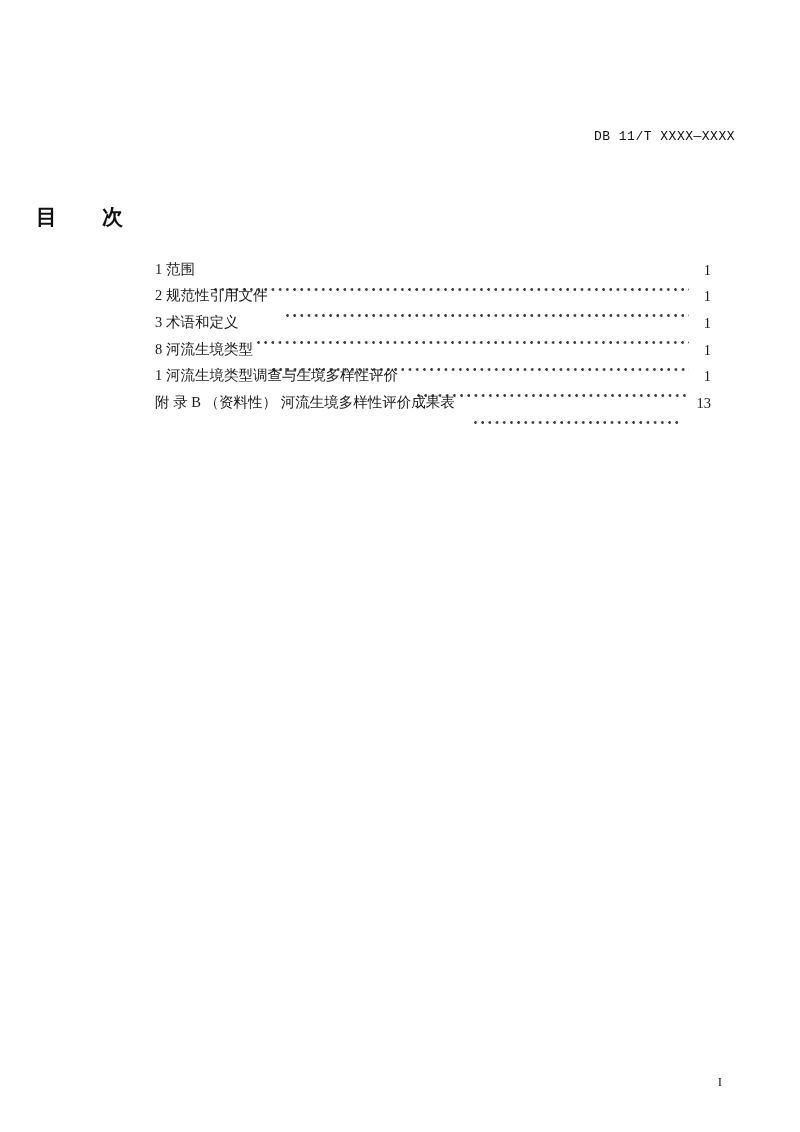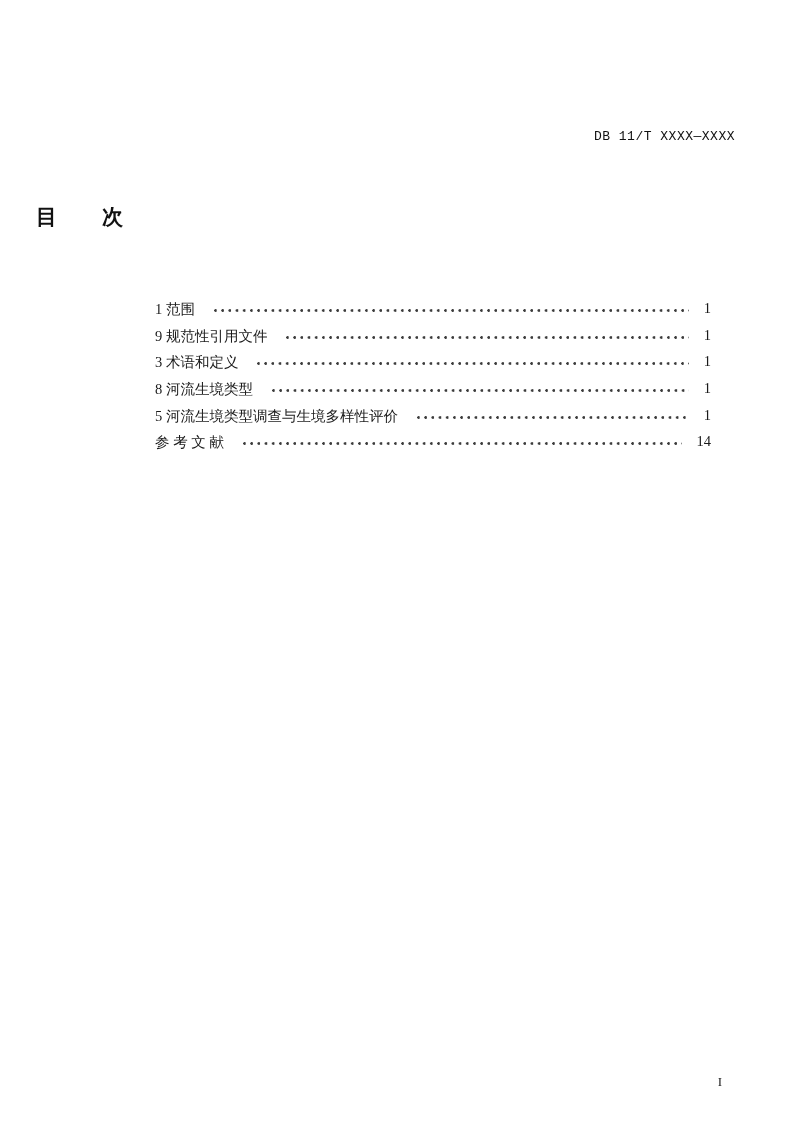"1 范围" .toc-row { align-items: flex-start -> flex-end }
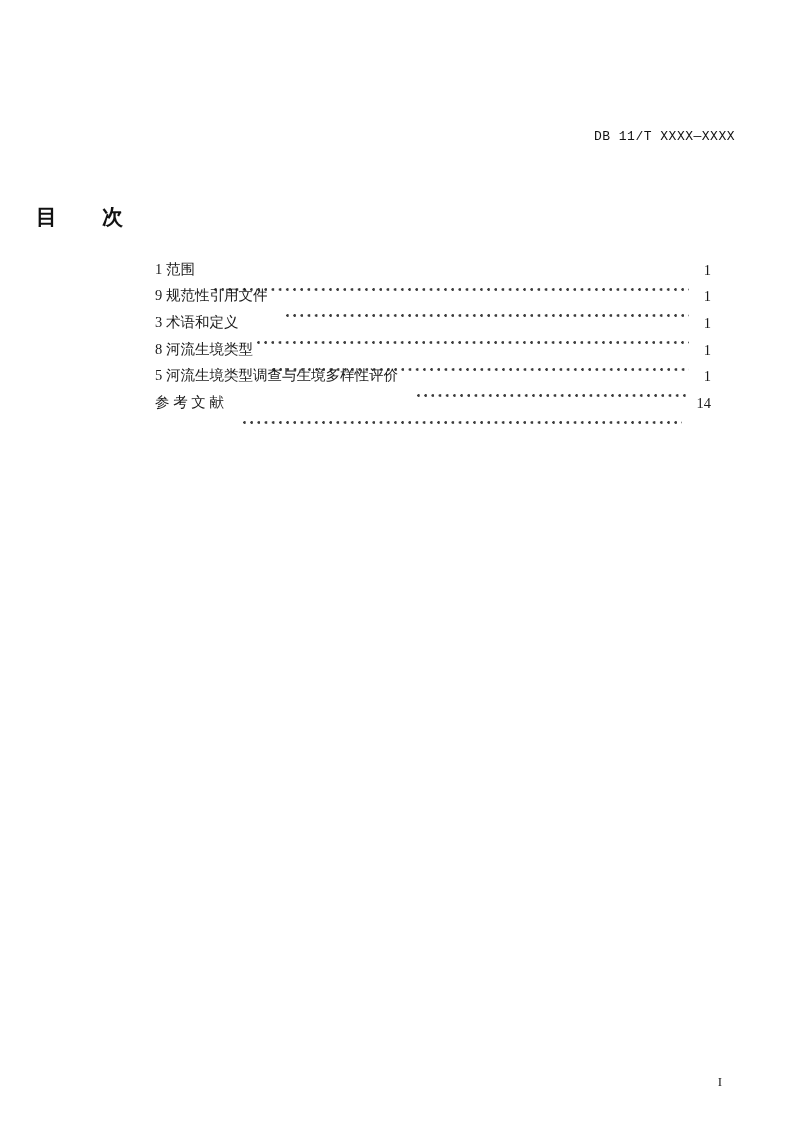"9 规范性引用文件" span.toc-label { text: 9 -> 2 }
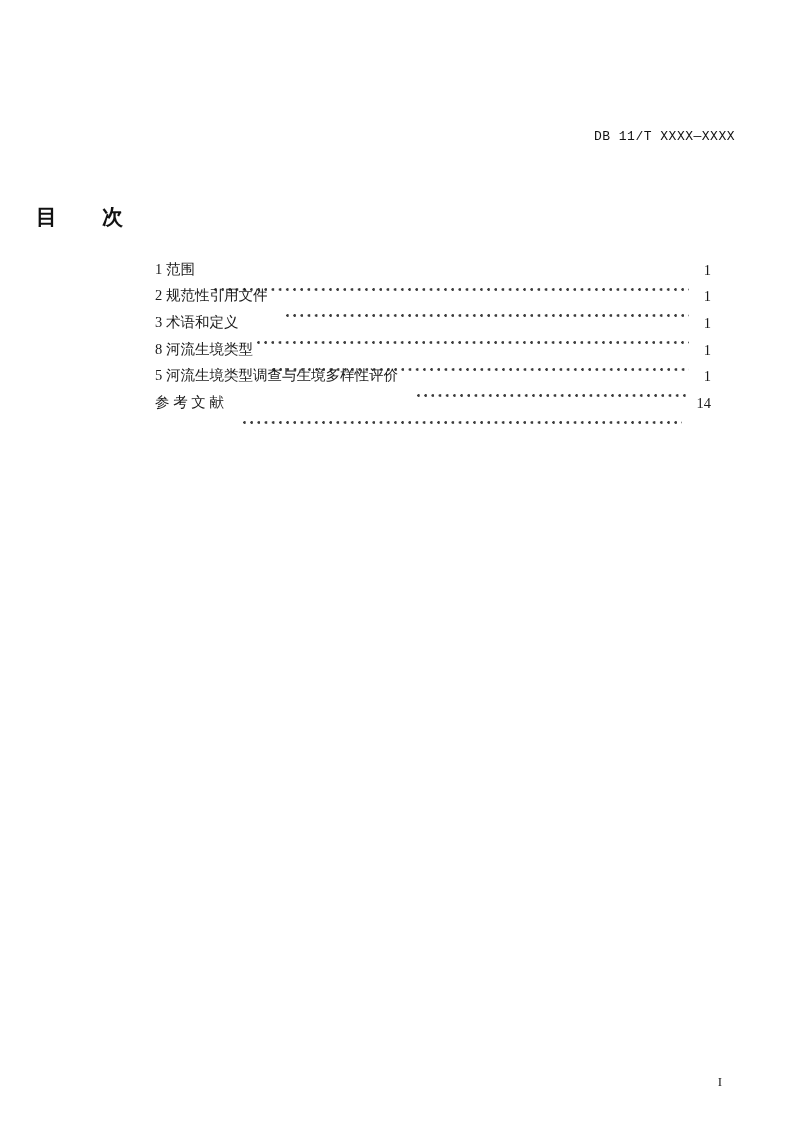"5 河流生境类型调查与生境多样性评价" span.toc-label { text: 5 -> 1 }
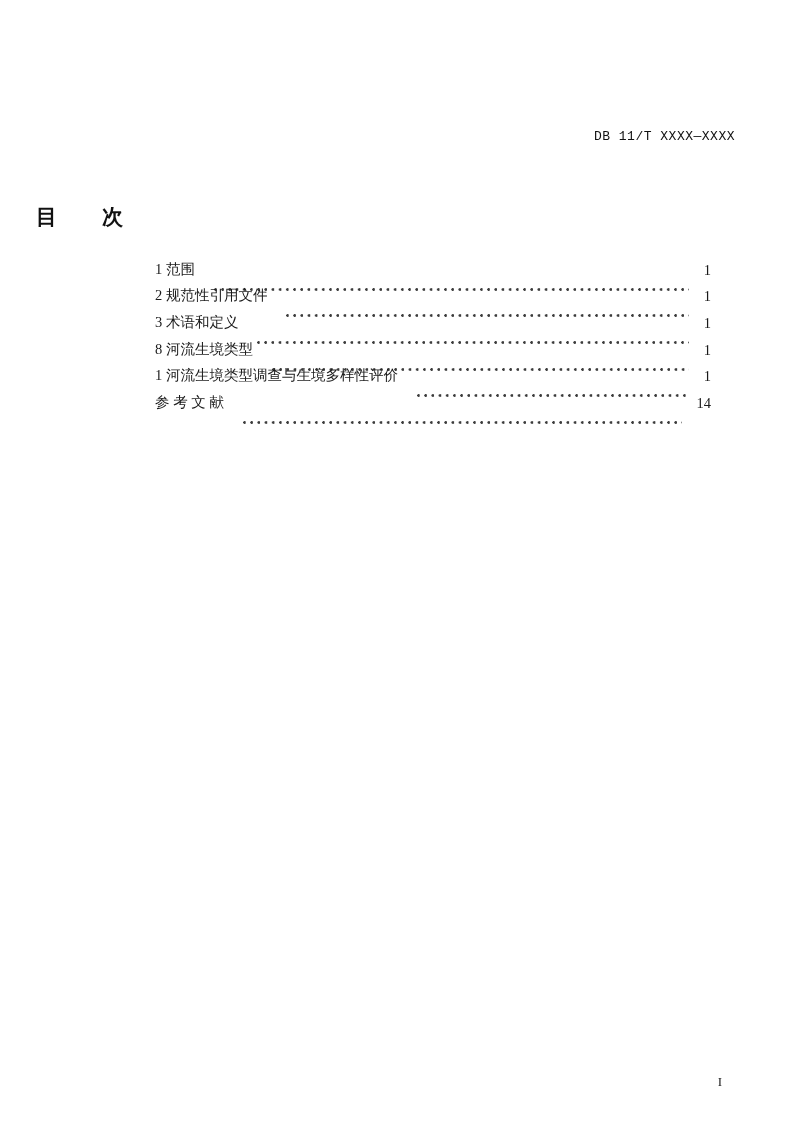"附 录 B （资料性） 河流生境多样性评价成果表" div.toc-row { html: none -> <div> <span>附 录 B （资料性） 河流生境多样性评价成果表</span> <span></span> <span>13</span> </div> }
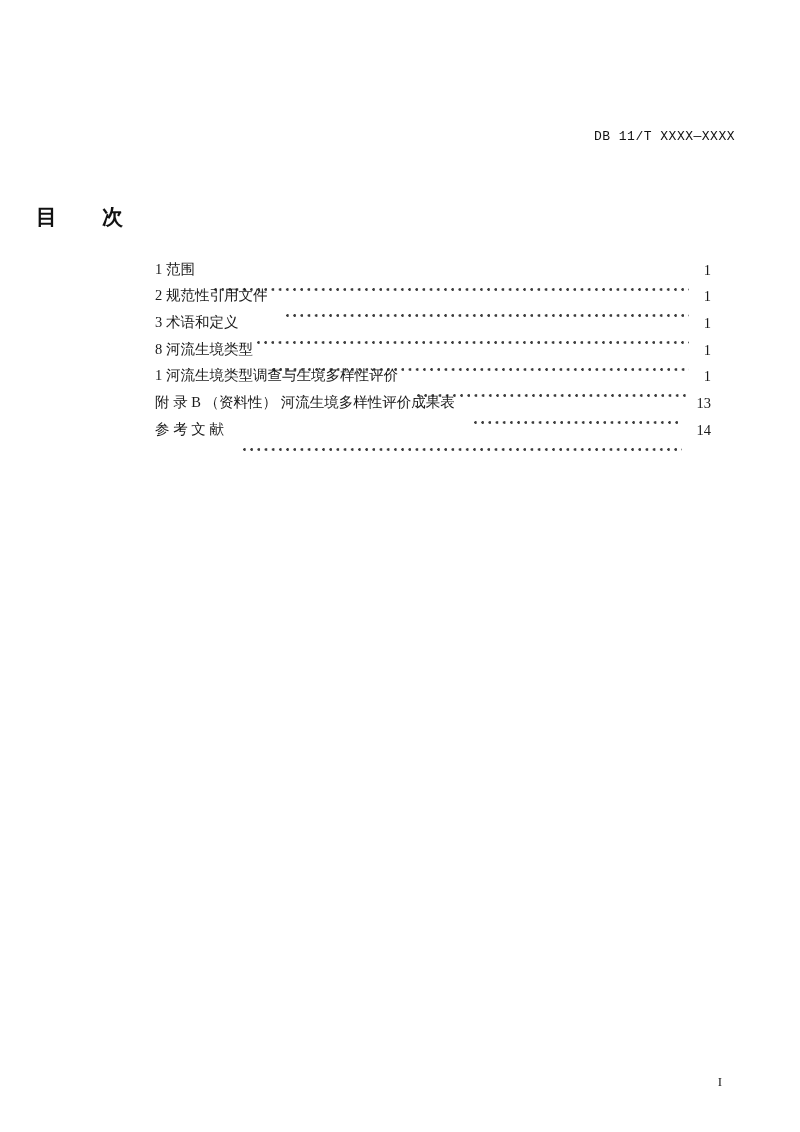"参 考 文 献" div.toc-row { html: <div> <span>参 考 文 献</span> <span></span> <span>14</span> </div> -> none }
